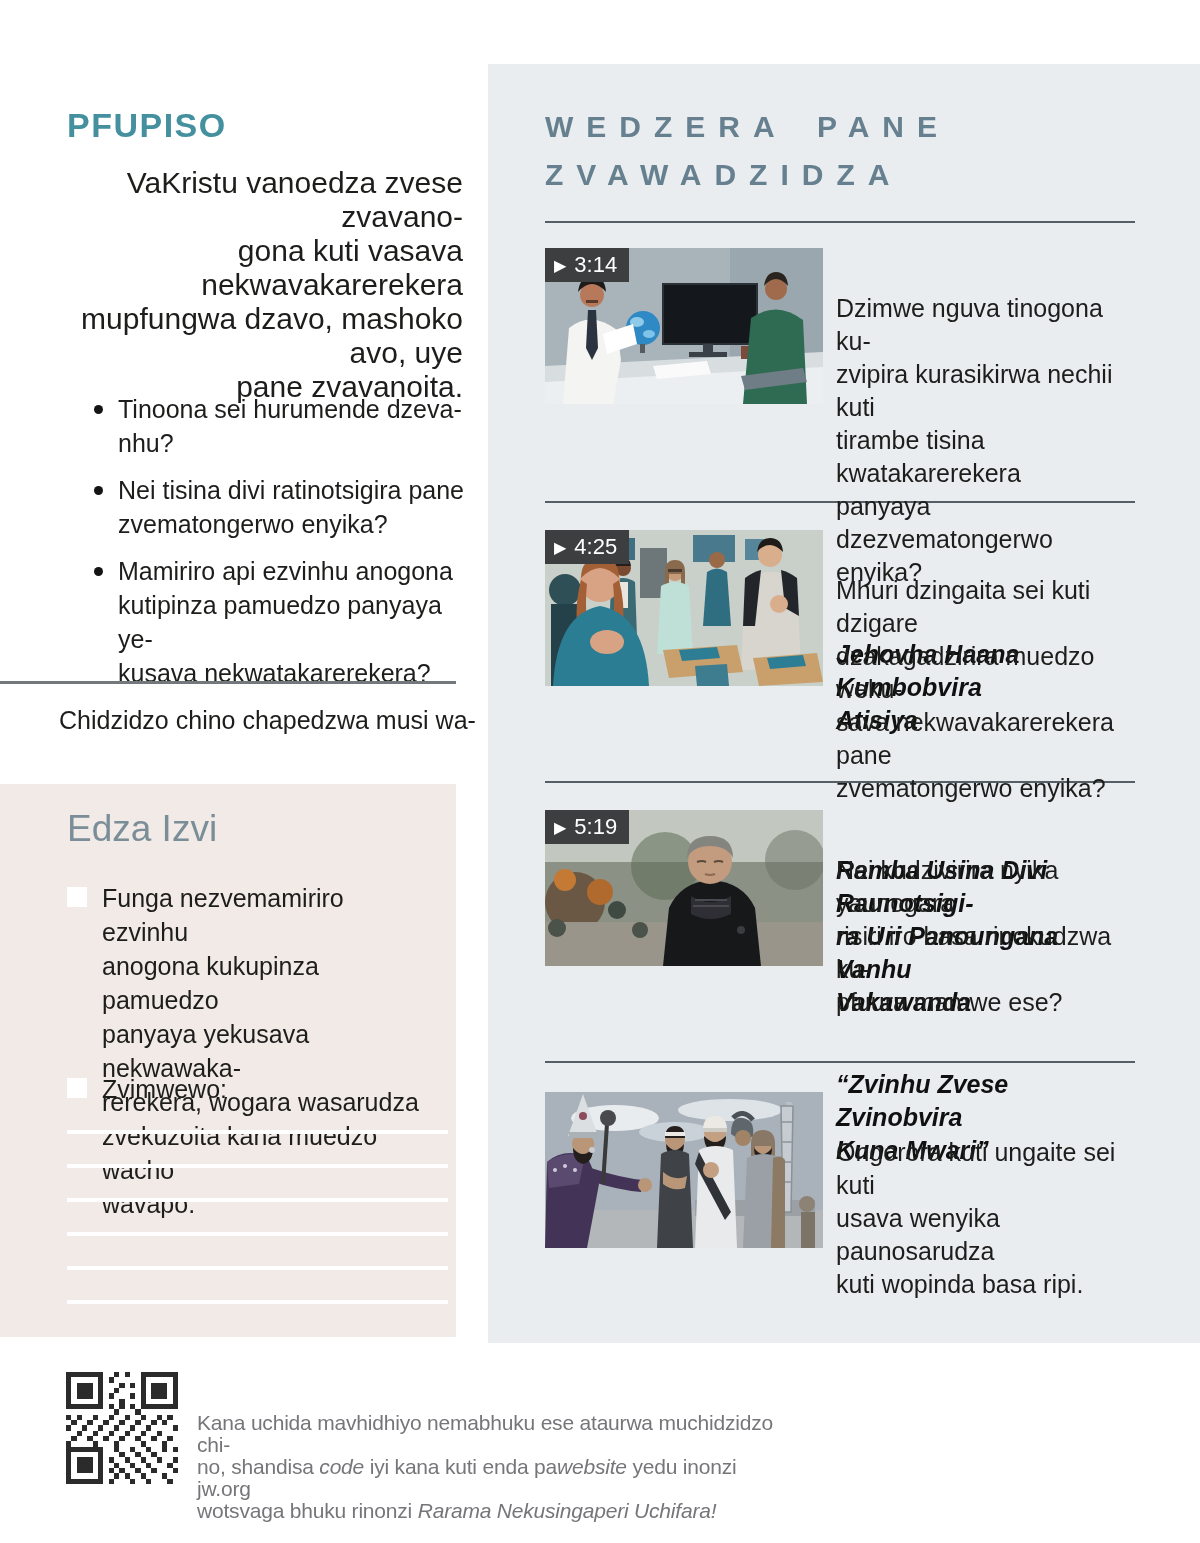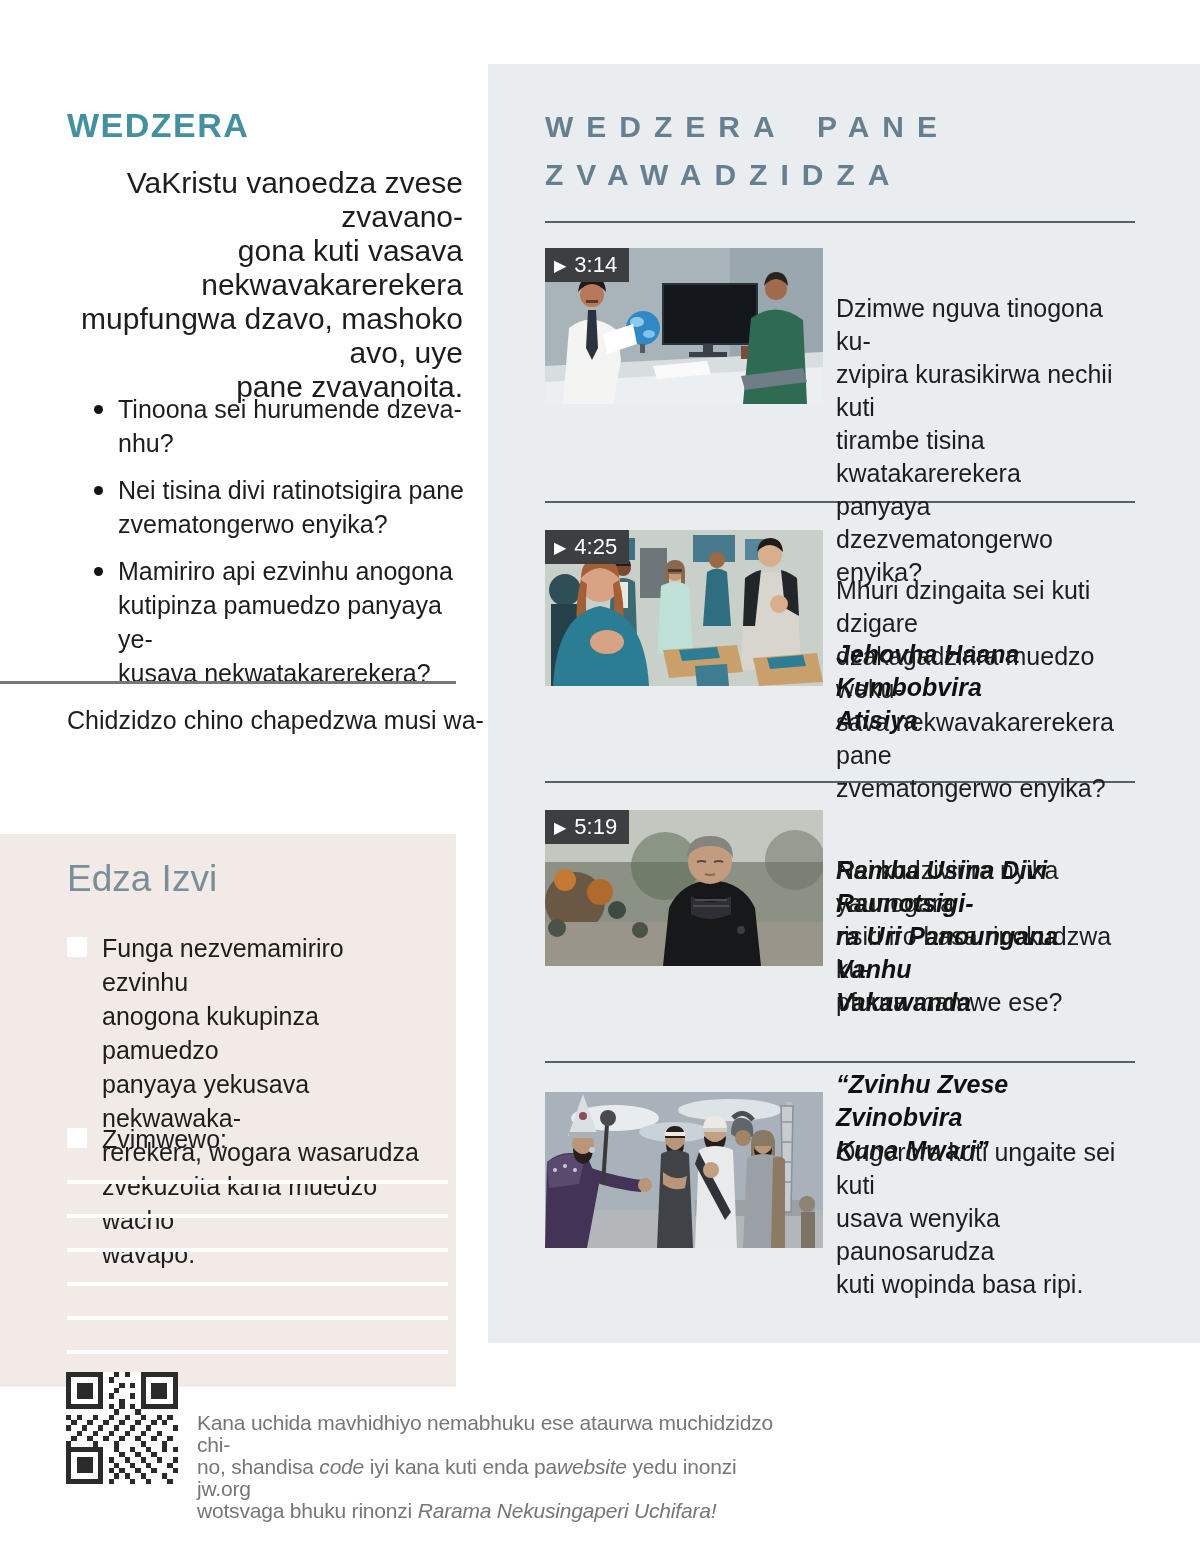"WEDZERA" div.pfupiso { text: WEDZERA -> PFUPISO }
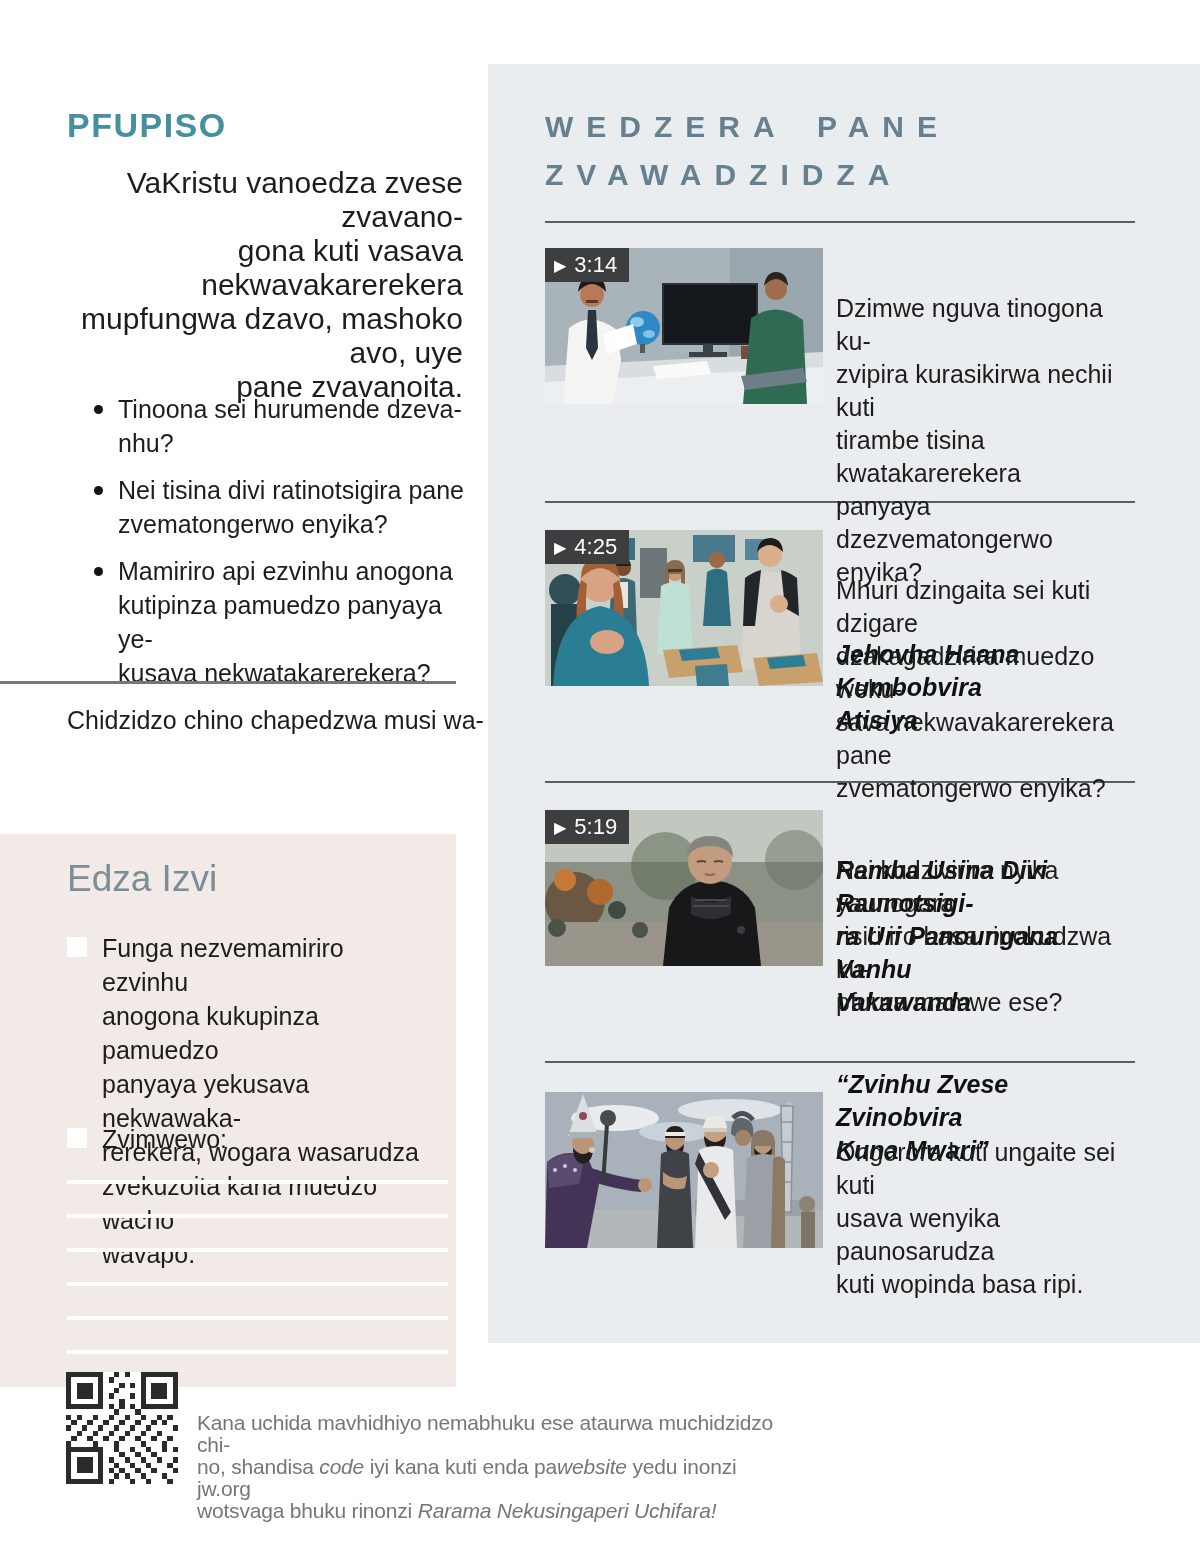"Chidzidzo chino chapedzwa musi wa-" .completion-note { left: 67px -> 59px }
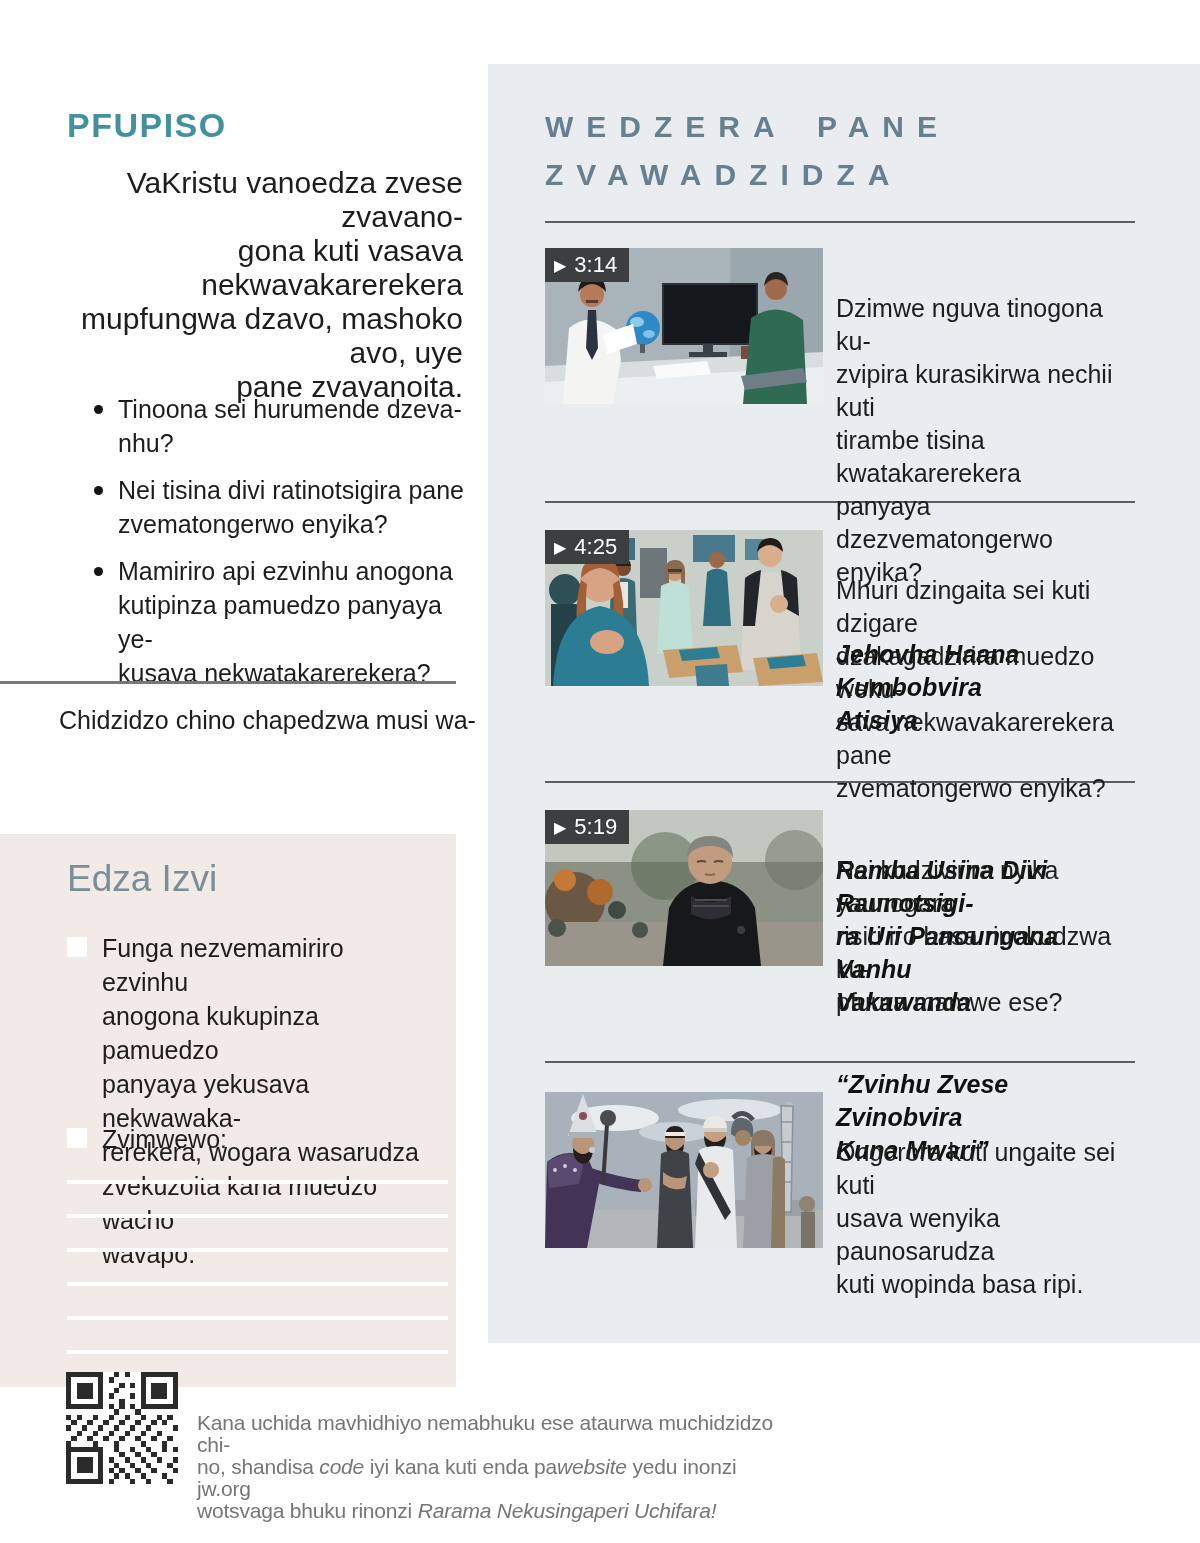"Edza Izvi" .try-box { top: 834px -> 784px }
